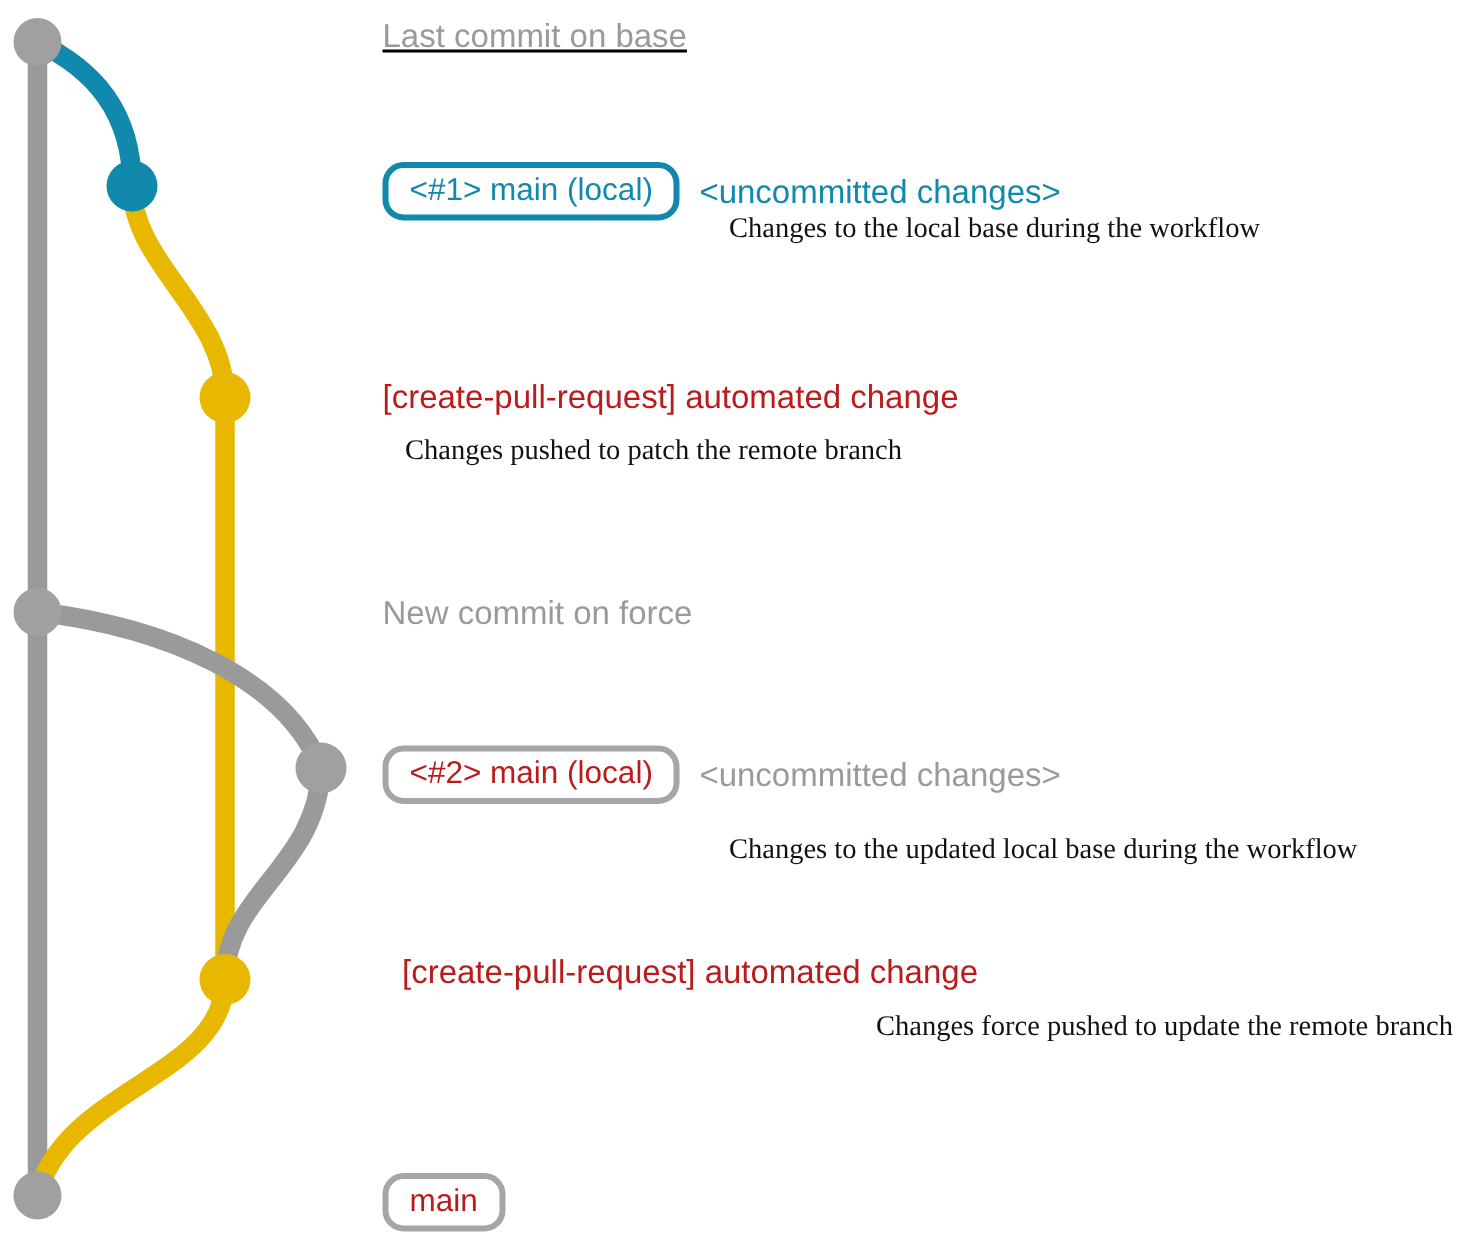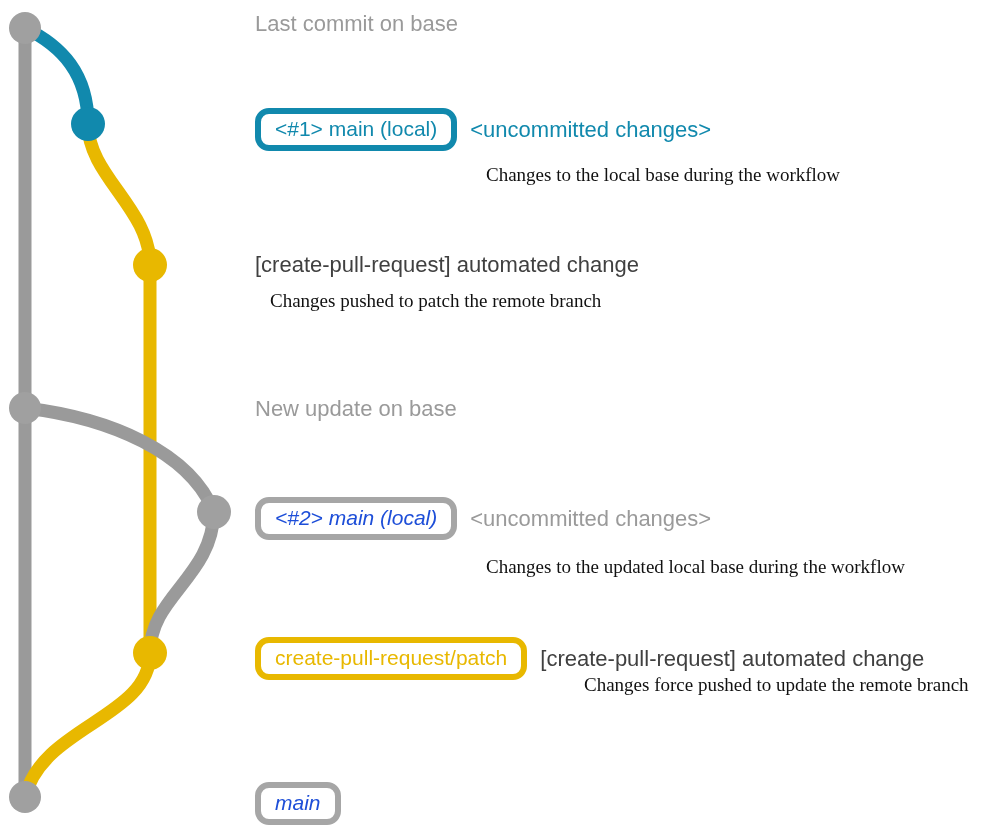"Last commit on base" div.row { text-decoration: none -> underline }
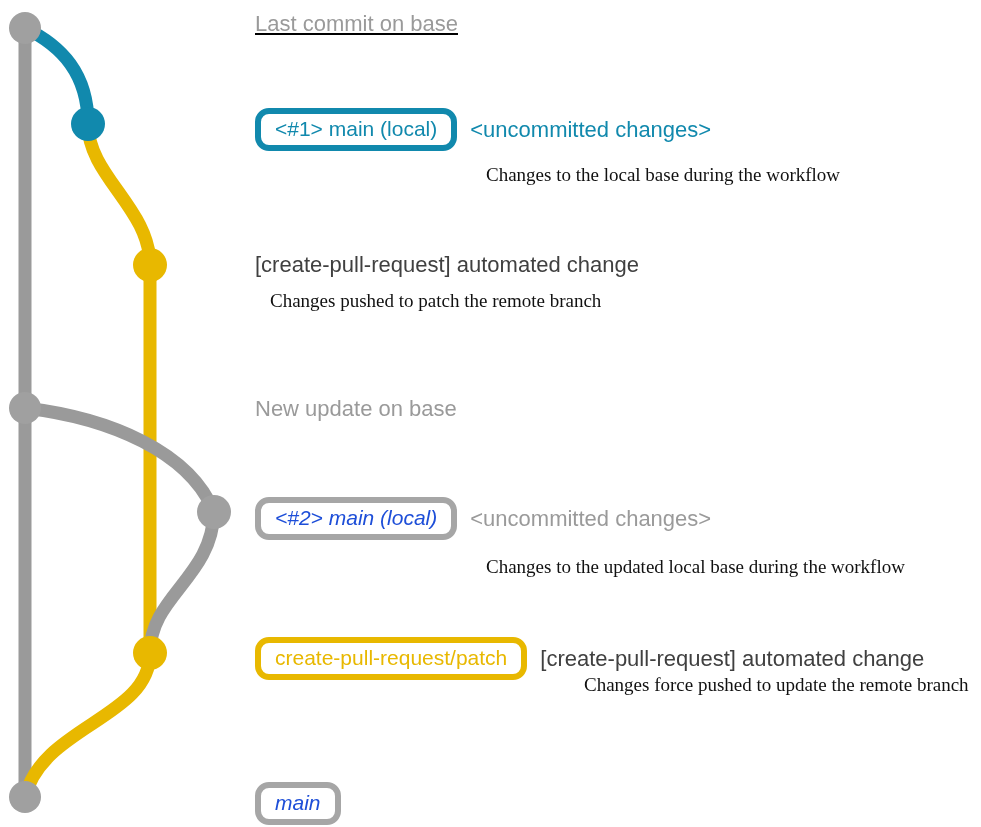"<#1> main (local)" .badge { border: 6px solid #f9a8d4 -> 4px solid #f9a8d4 }
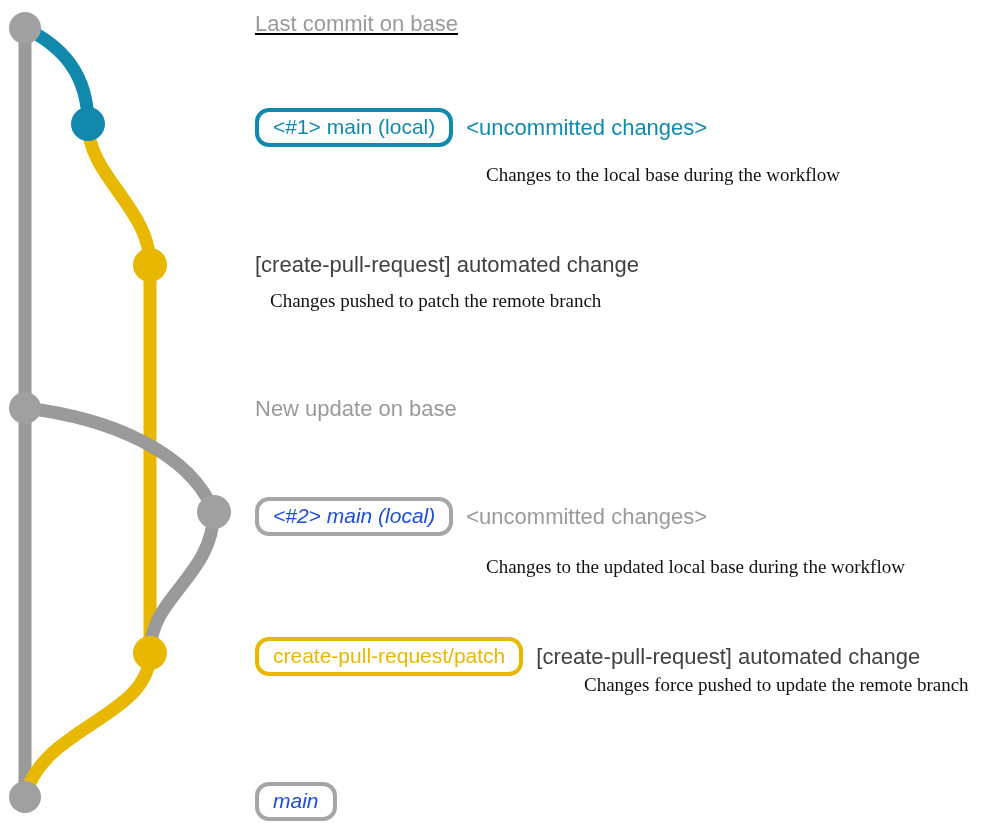"Changes to the local base" div.desc { top: 164px -> 142px }
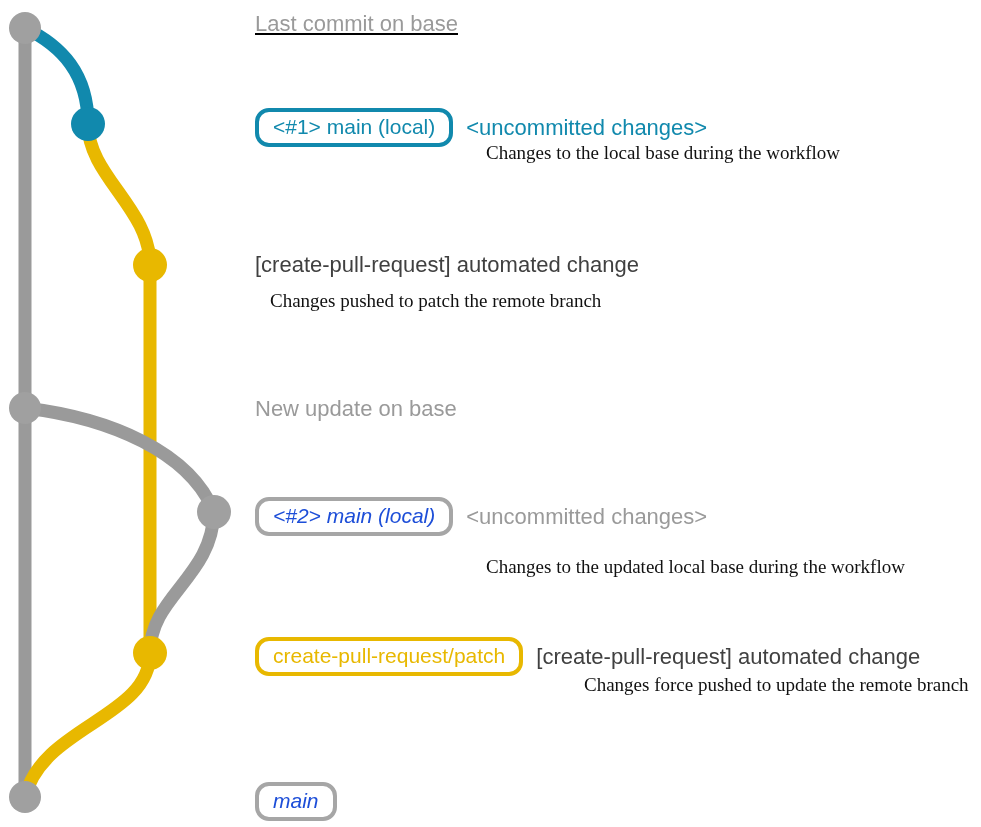"[create-pull-request] automated change" .subject.yellow { color: #404040 -> #b91c1c }
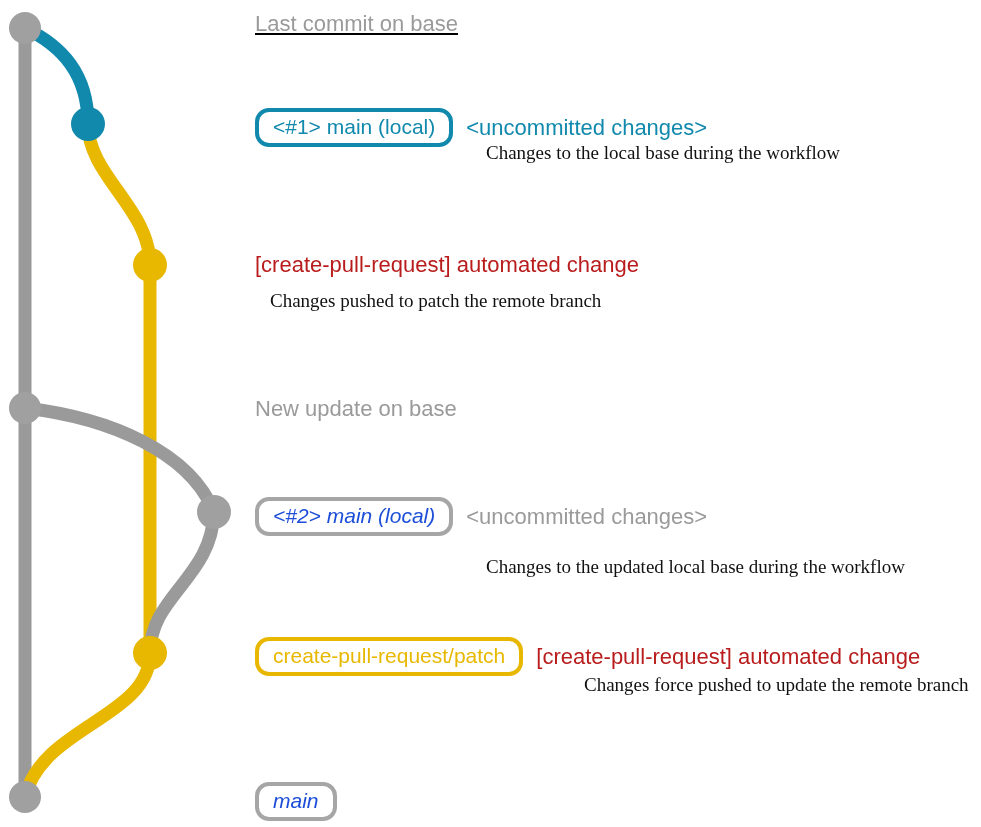"New update on base" span.subject { text: update on base -> commit on force }
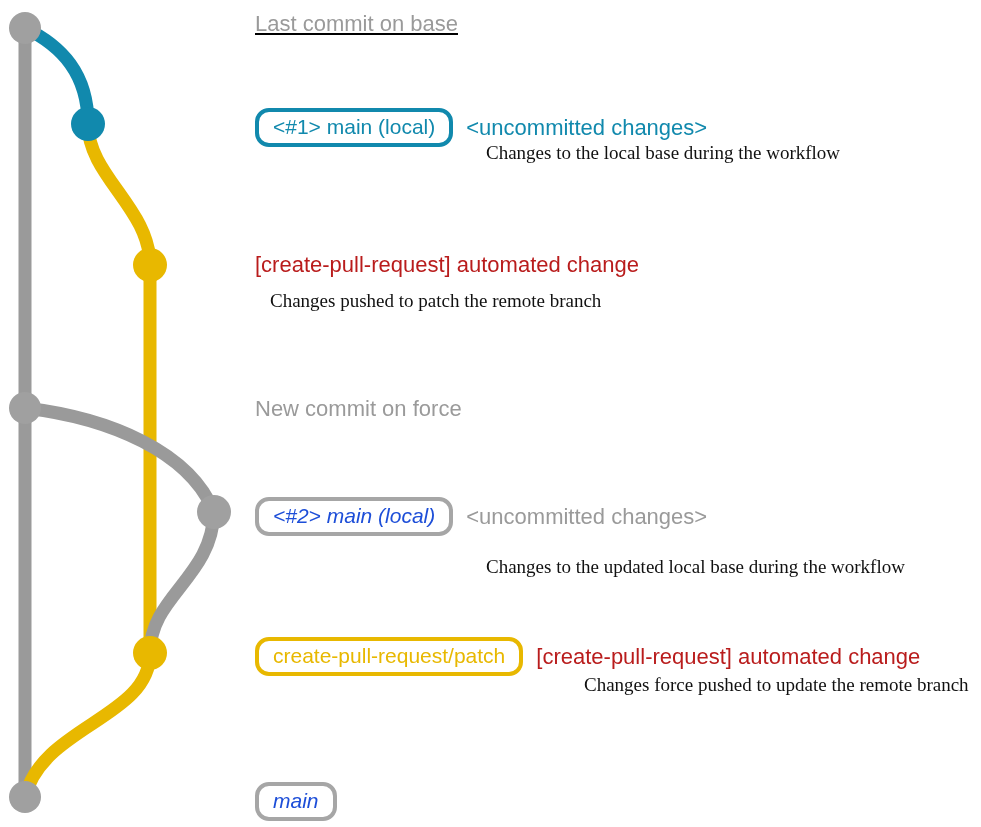"<#2> main (local)" .badge.gray { color: #1d4ed8 -> #b91c1c; font-style: italic -> none }
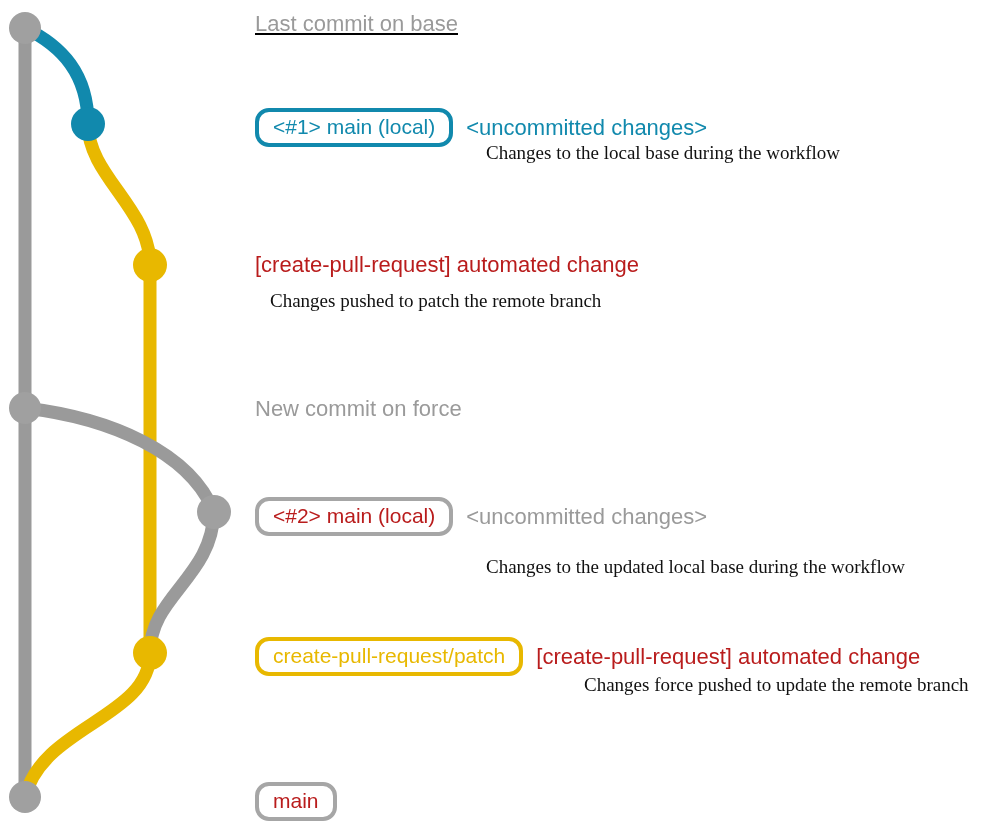"create-pull-request/patch" span.badge { html: <span>create-pull-request/patch</span> -> none }
